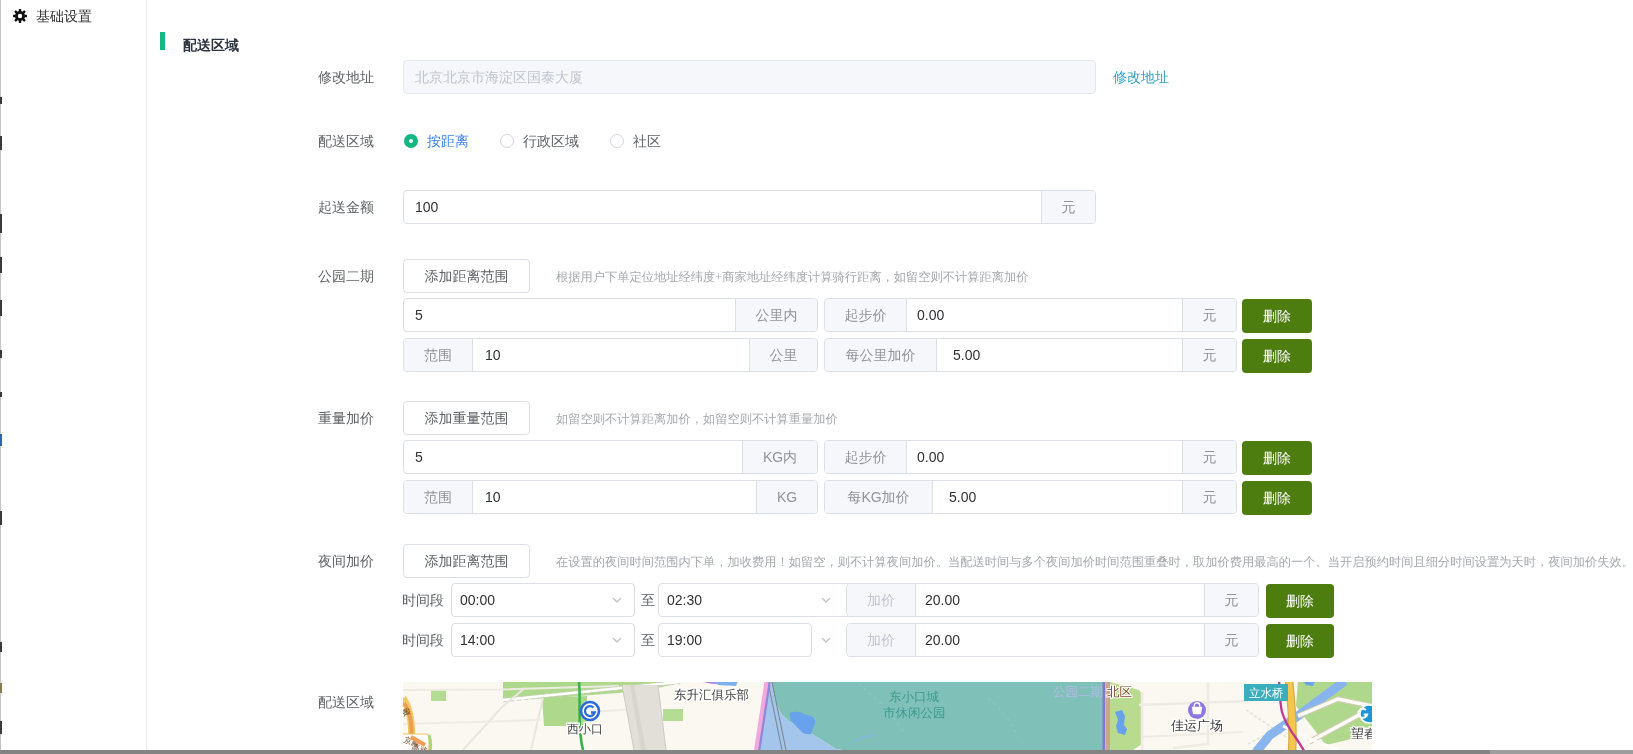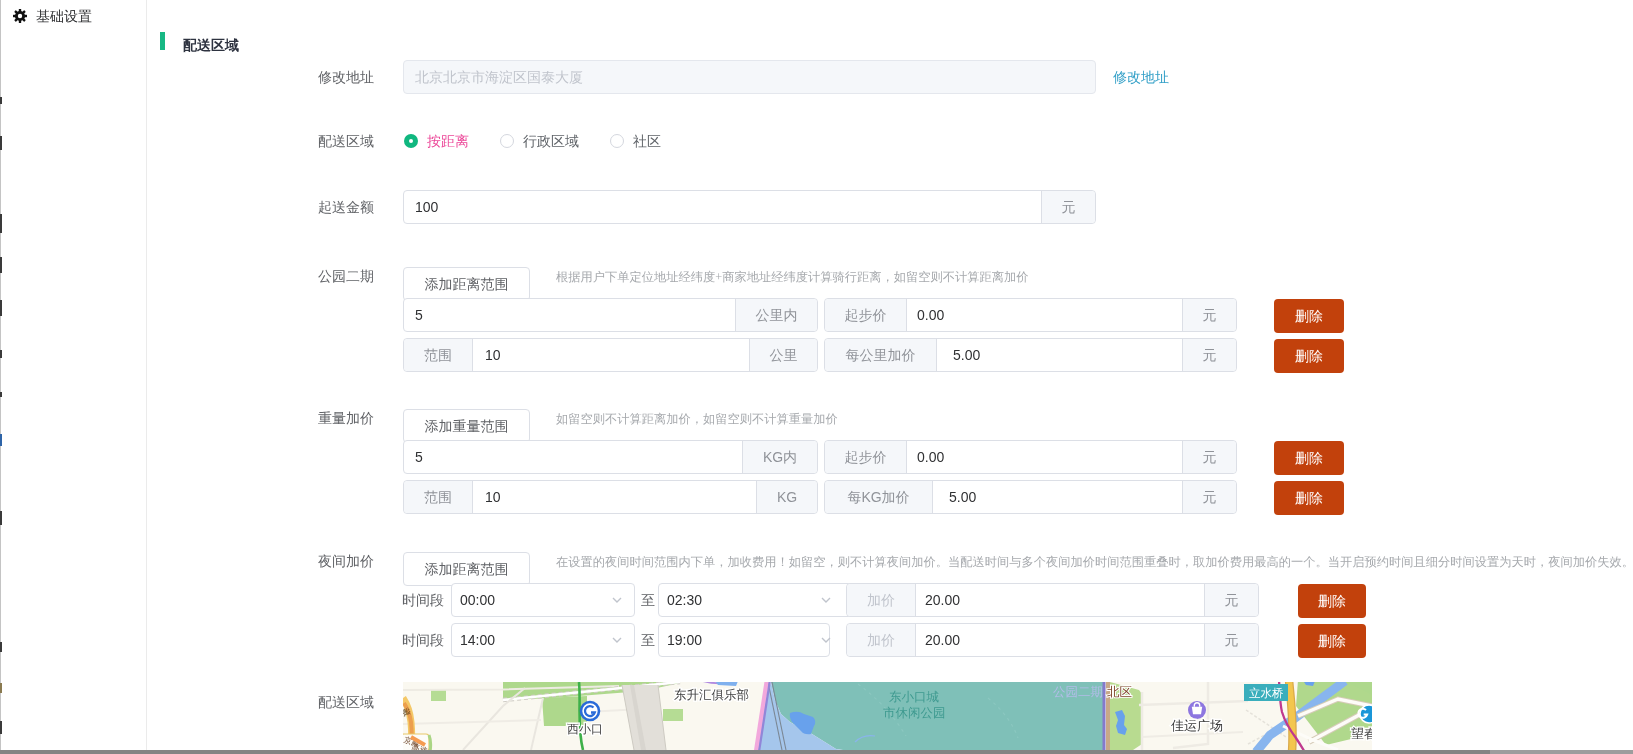"按距离" div.abs { color: #ec4899 -> #3b82f6 }
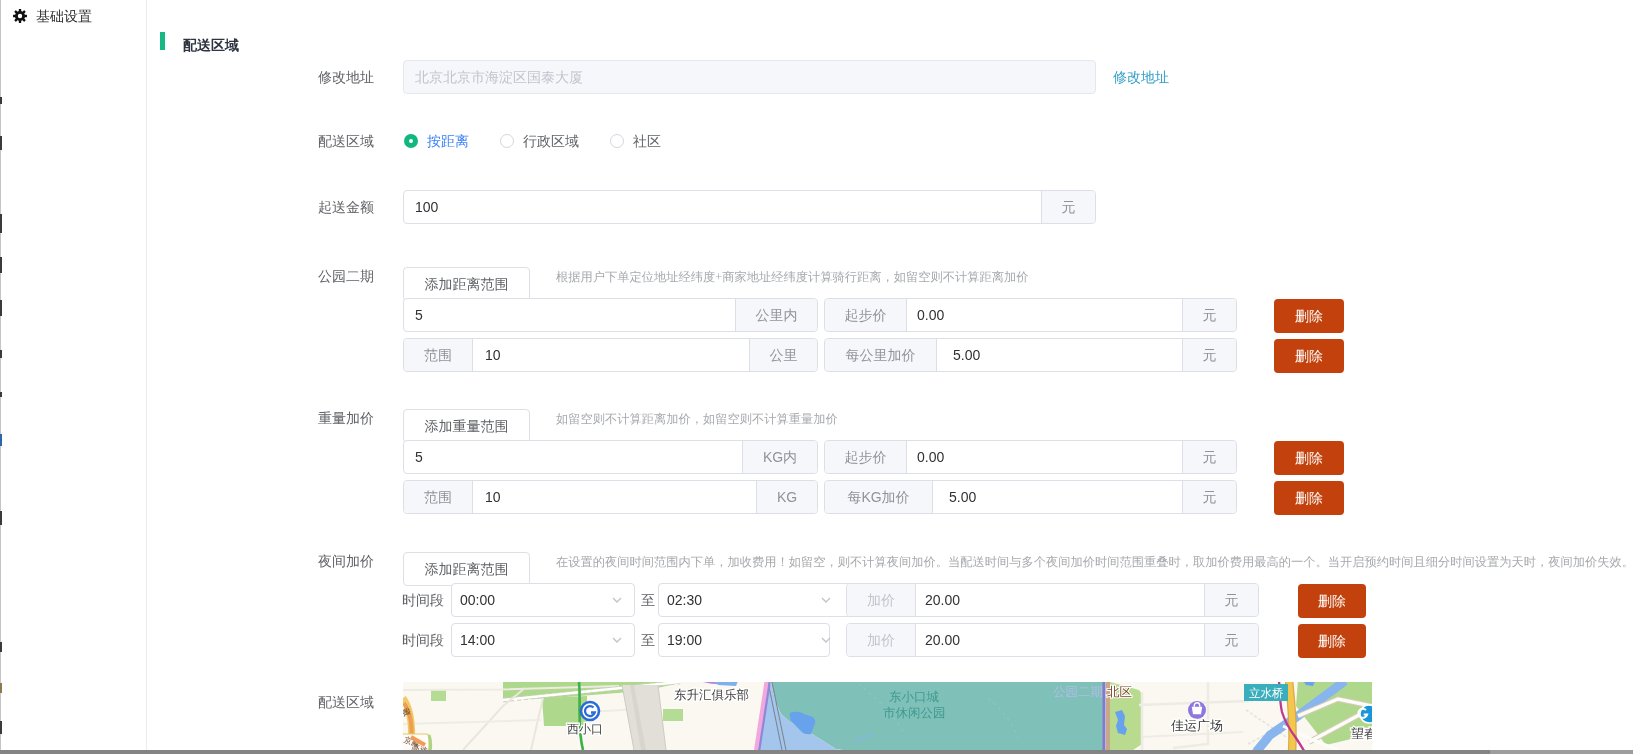"添加距离范围" .btn { margin-top: 8px -> none }
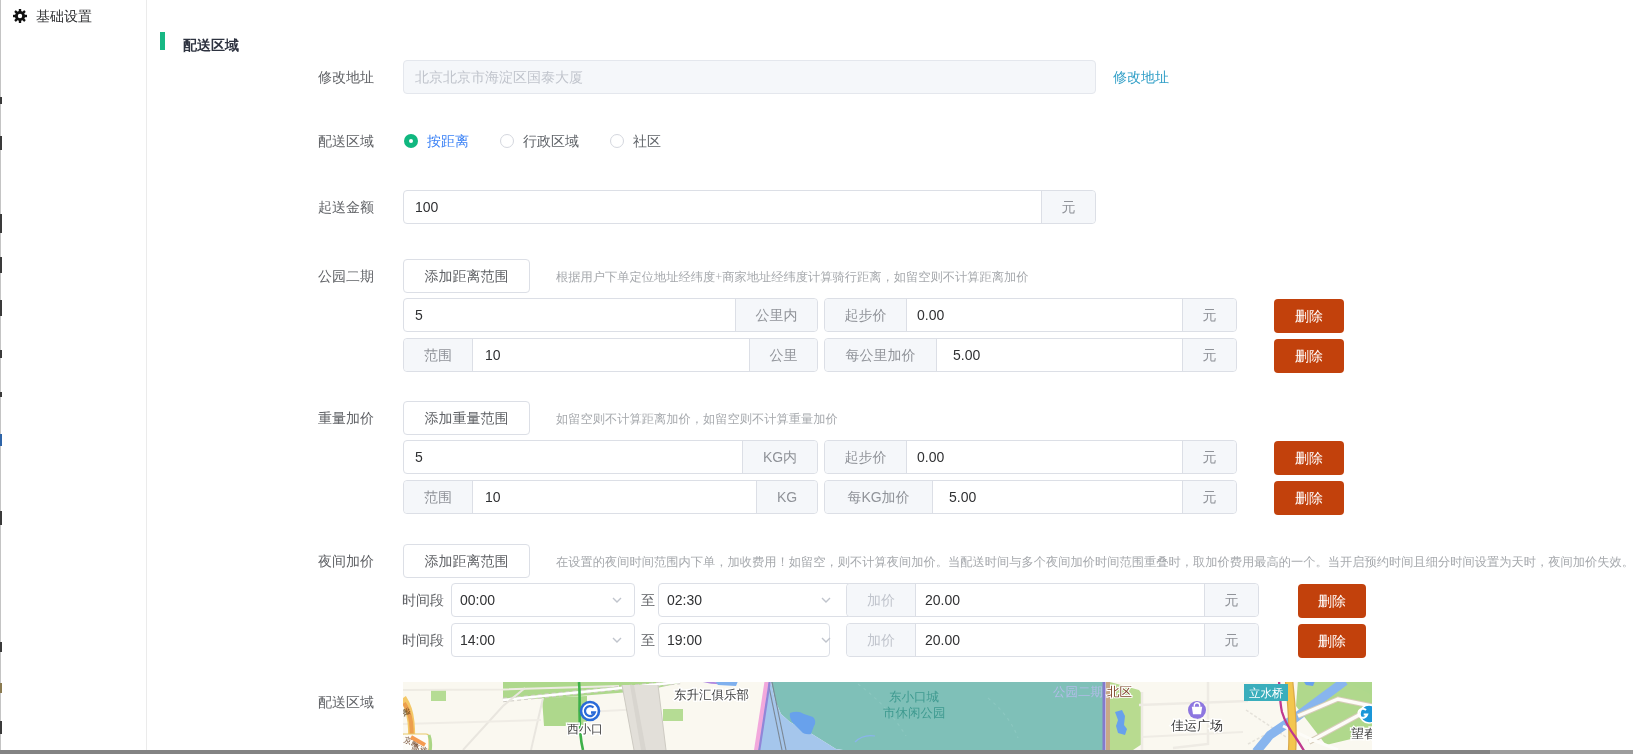"删除" .del { background: #c2410c -> #4d7c0f; margin-left: 32px -> none }
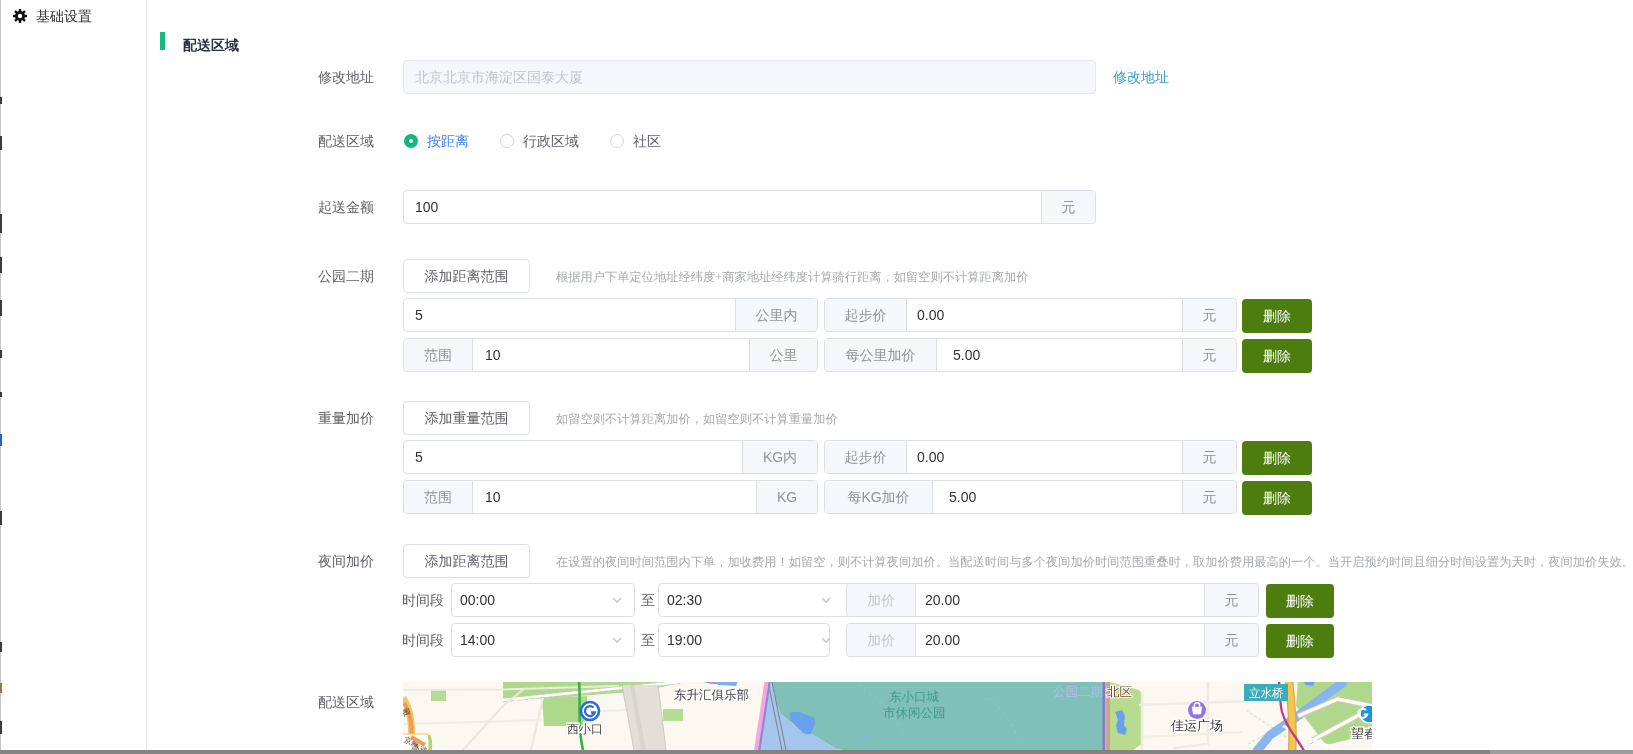"19:00" div.inp { width: 172px -> 154px }
